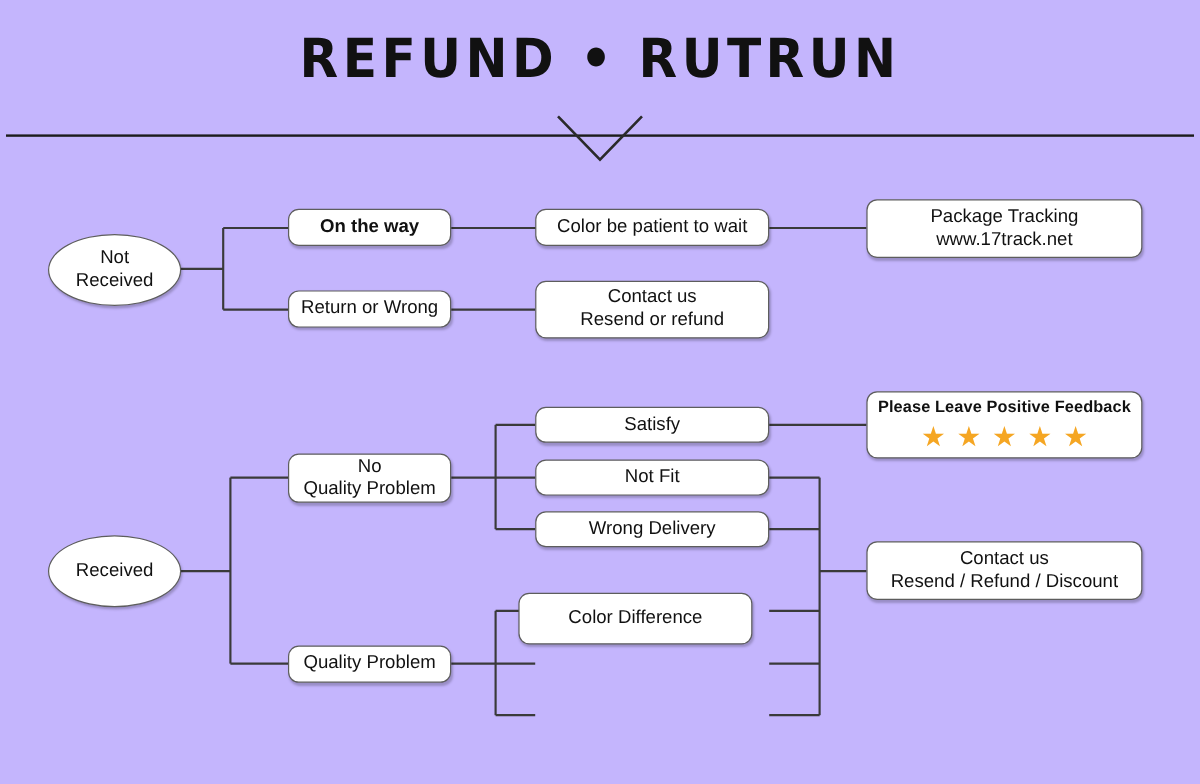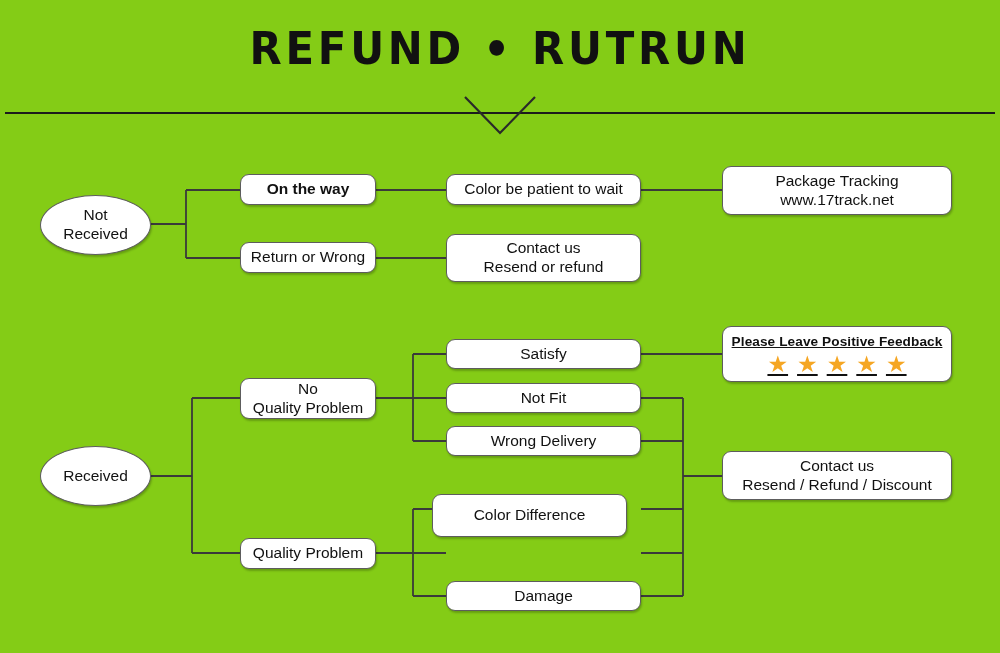"REFUND • RUTRUN" #page { background: #84cc16 -> #c4b5fd }
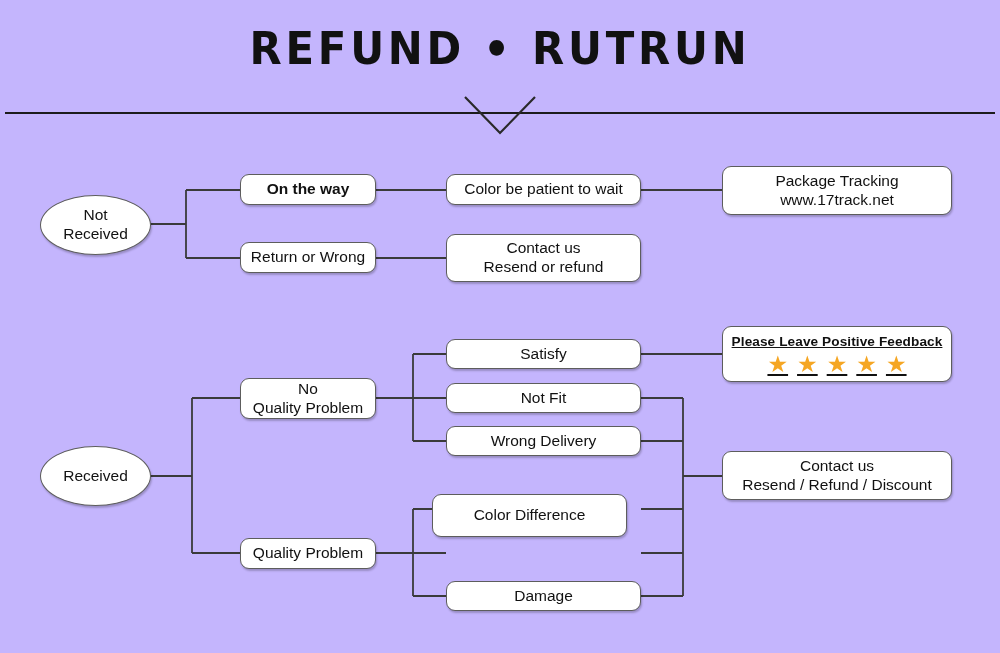"Please Leave Positive Feedback" .stars-node { justify-content: flex-end -> space-between; text-decoration: underline -> none }
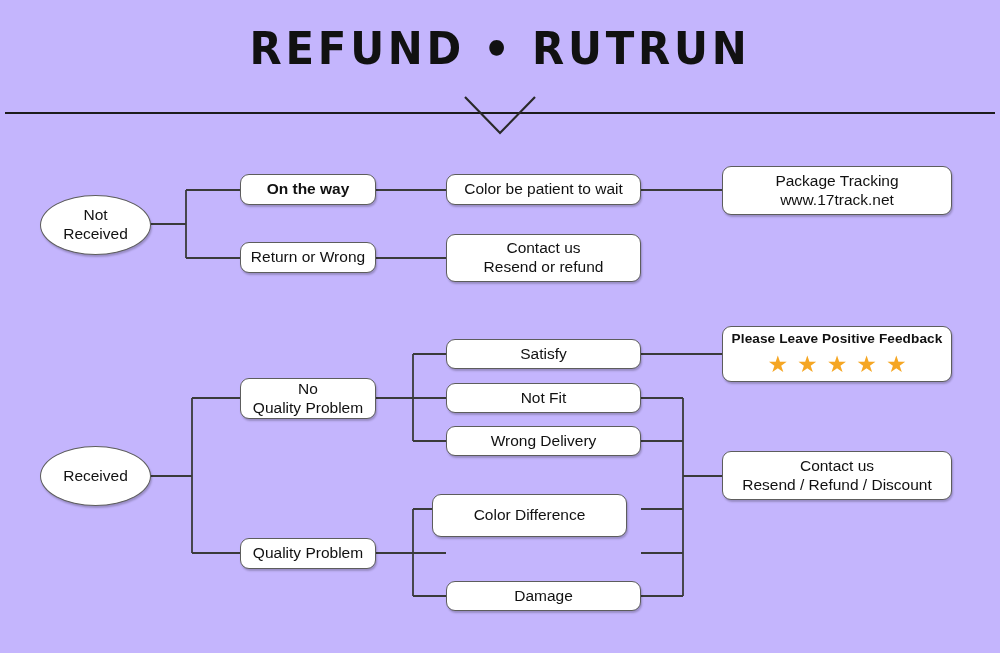"Damage" div.node { html: <div>Damage</div> -> none }
